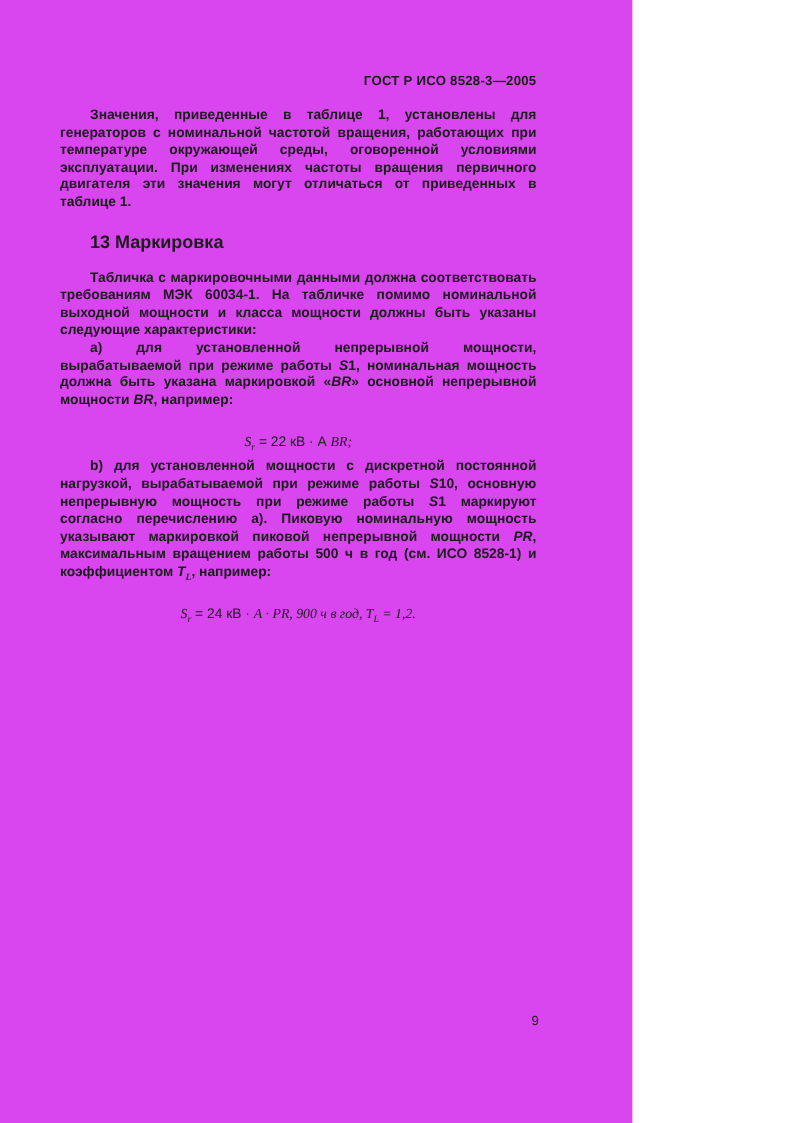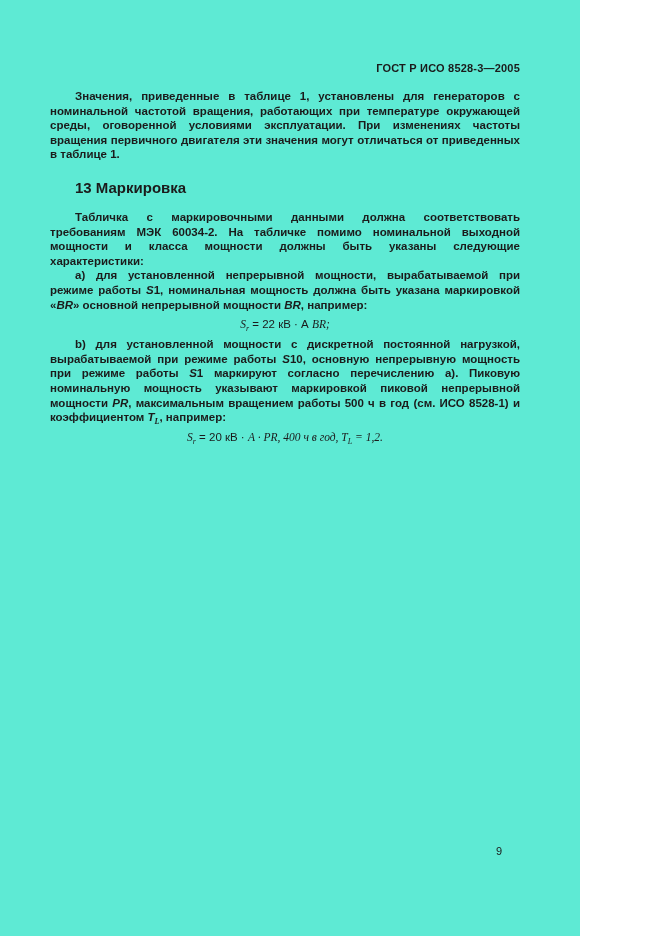"ГОСТ Р ИСО 8528-3—2005" .page { background: #5eead4 -> #d946ef; padding: 62px 60px 0 50px -> 62px 80px 0 50px; width: 580px -> 527px }
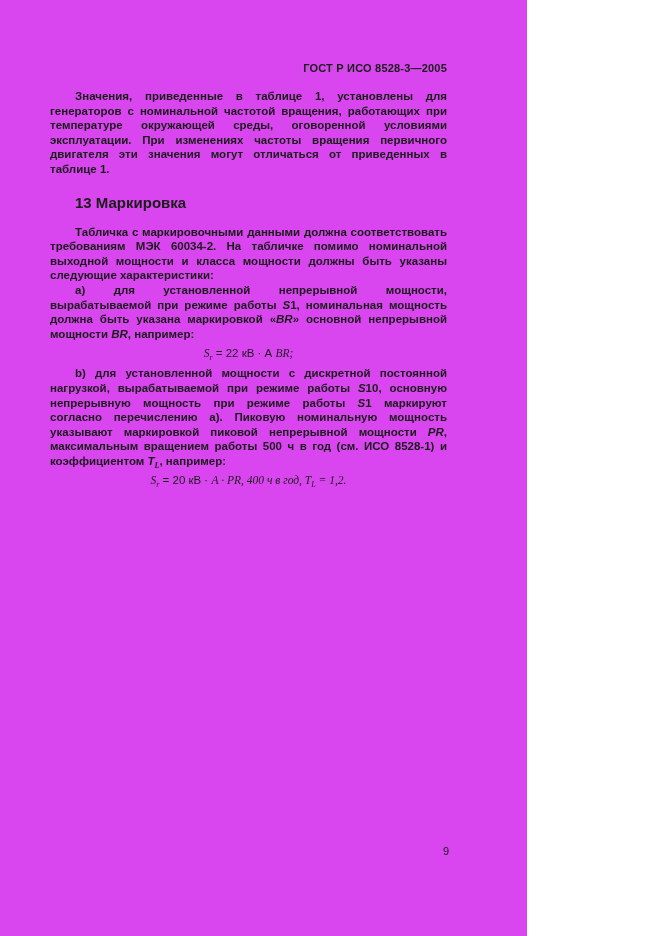"Табличка с маркировочными данными должна" p.body { text: 60034-2 -> 60034-1 }
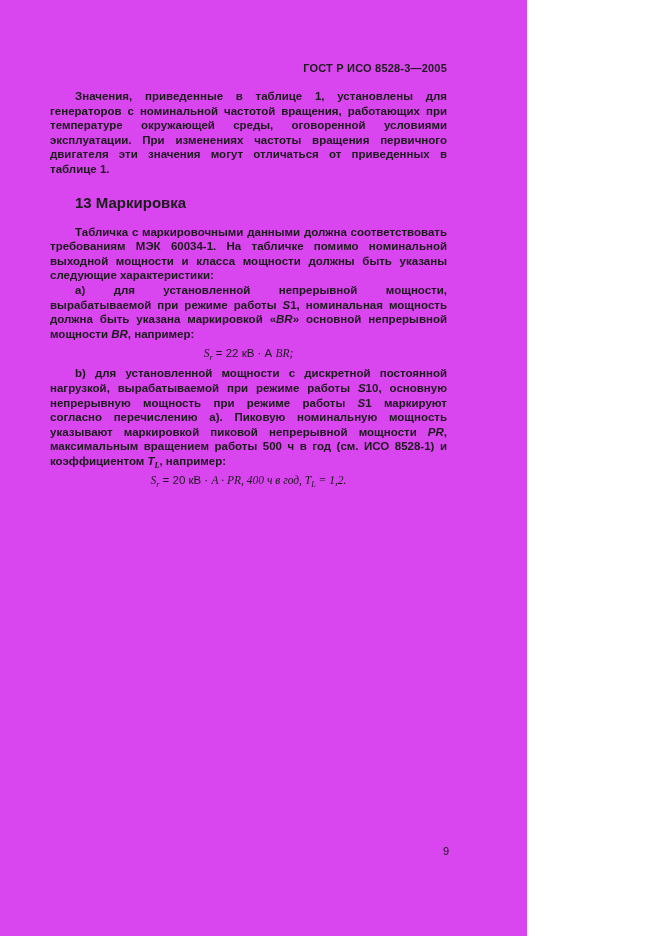"Sr = 22 кВ ·" .formula { margin: 5px 0 6px 0 -> 21px 0 6px 0 }
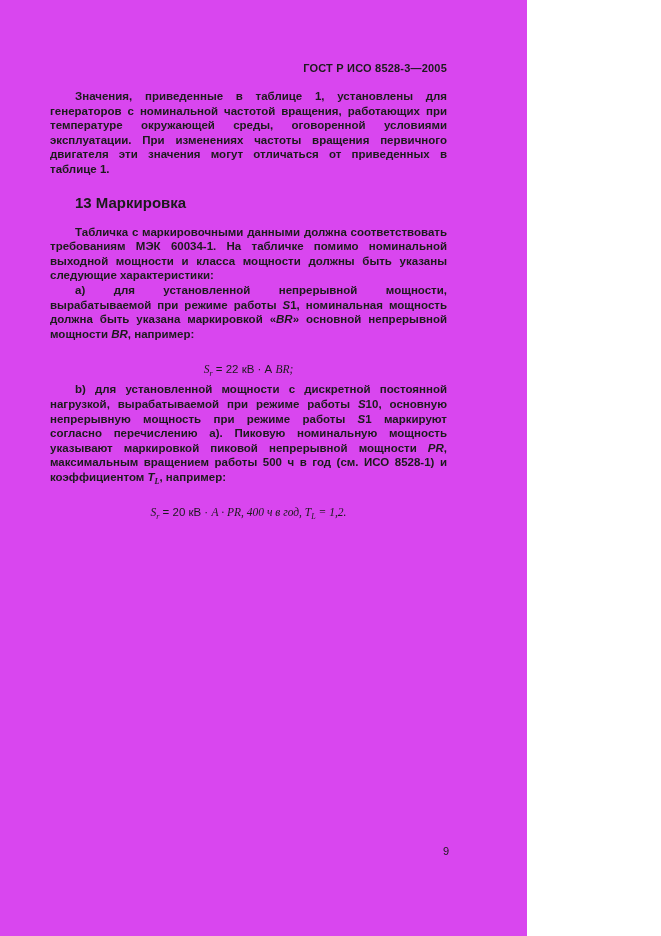"= 20 кВ ·" span { text: 20 -> 24 }
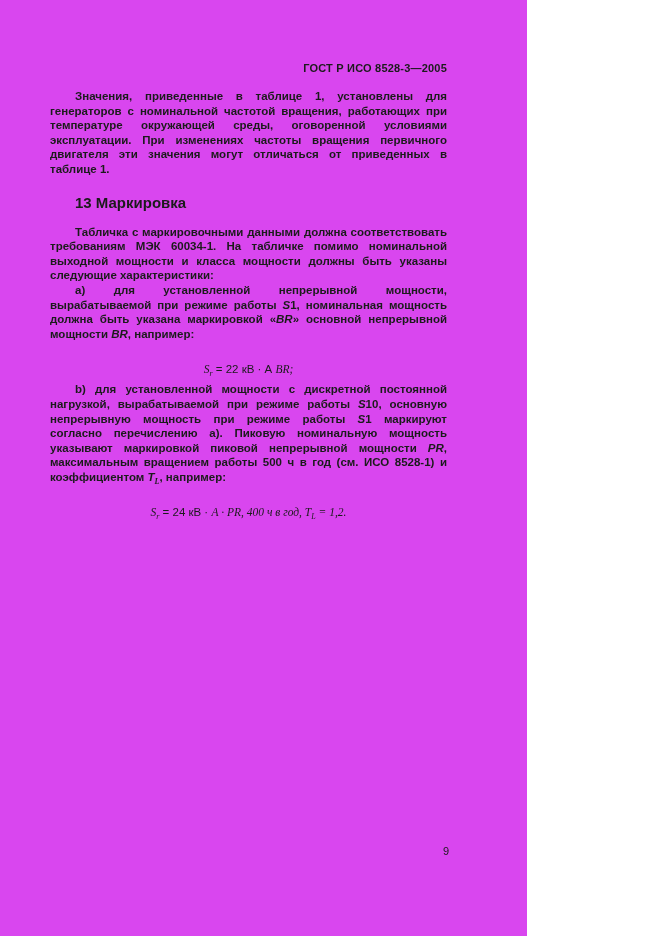"А · PR, 400 ч" span.ital { text: 400 -> 900 }
